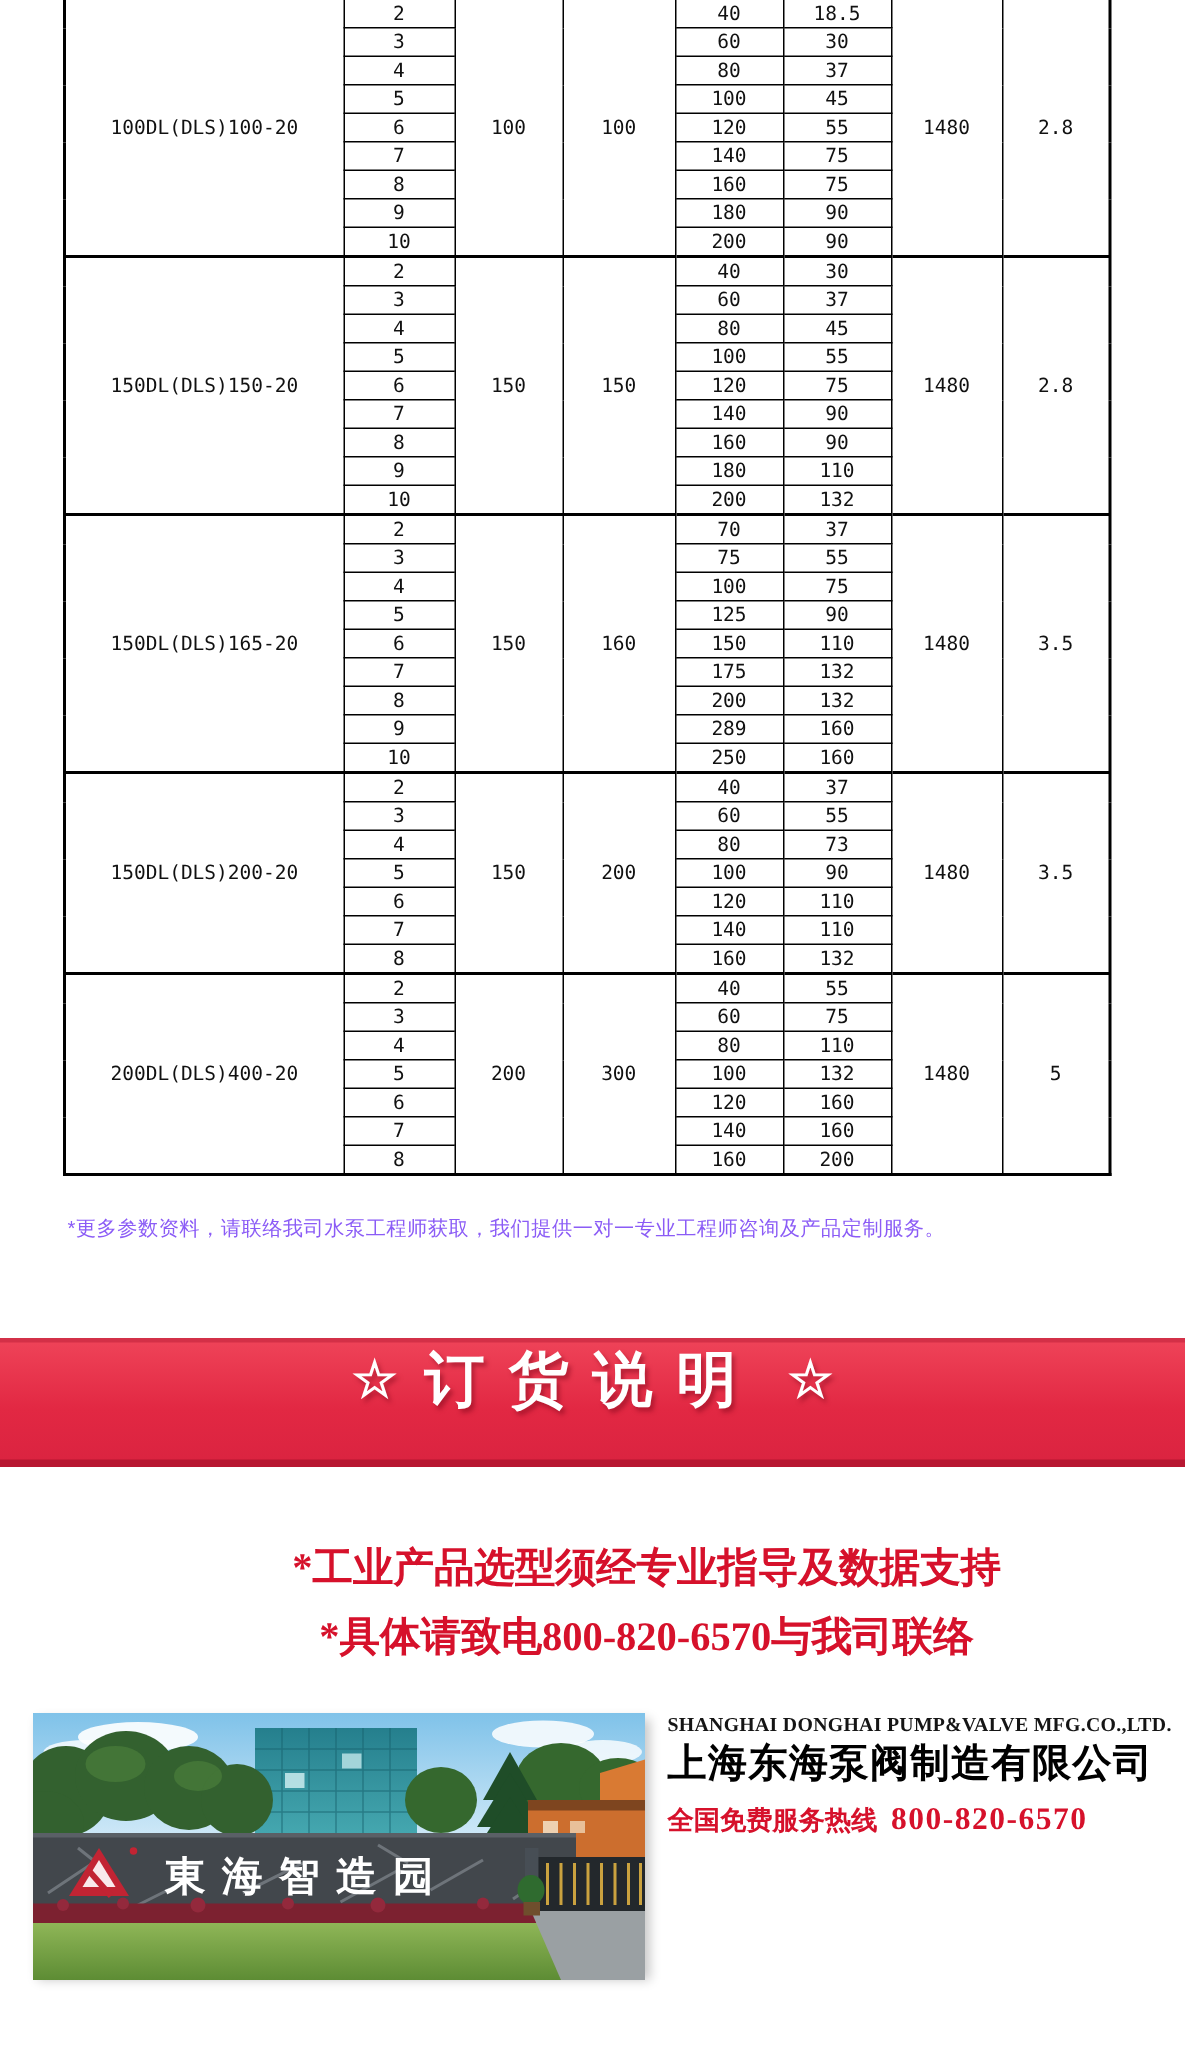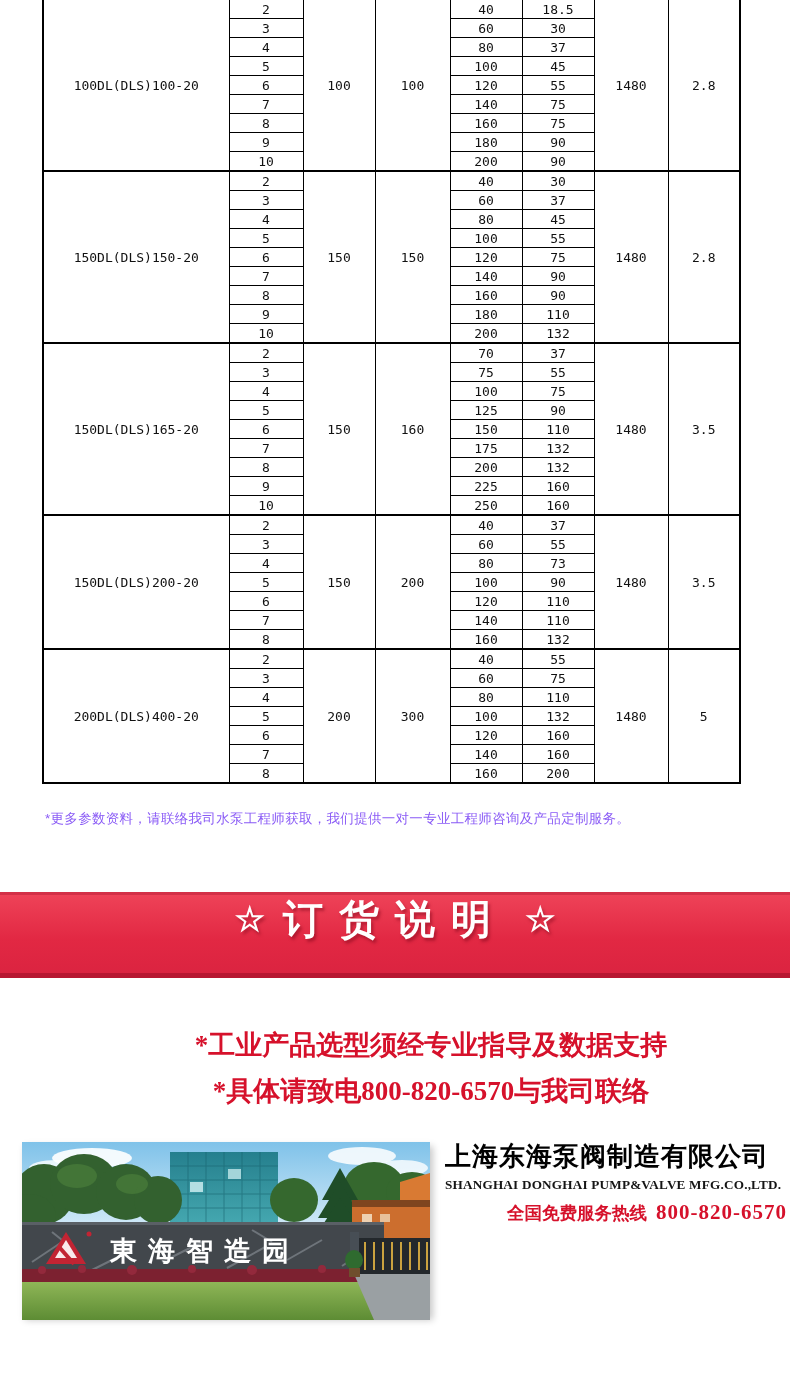"225" td { text: 225 -> 289 }
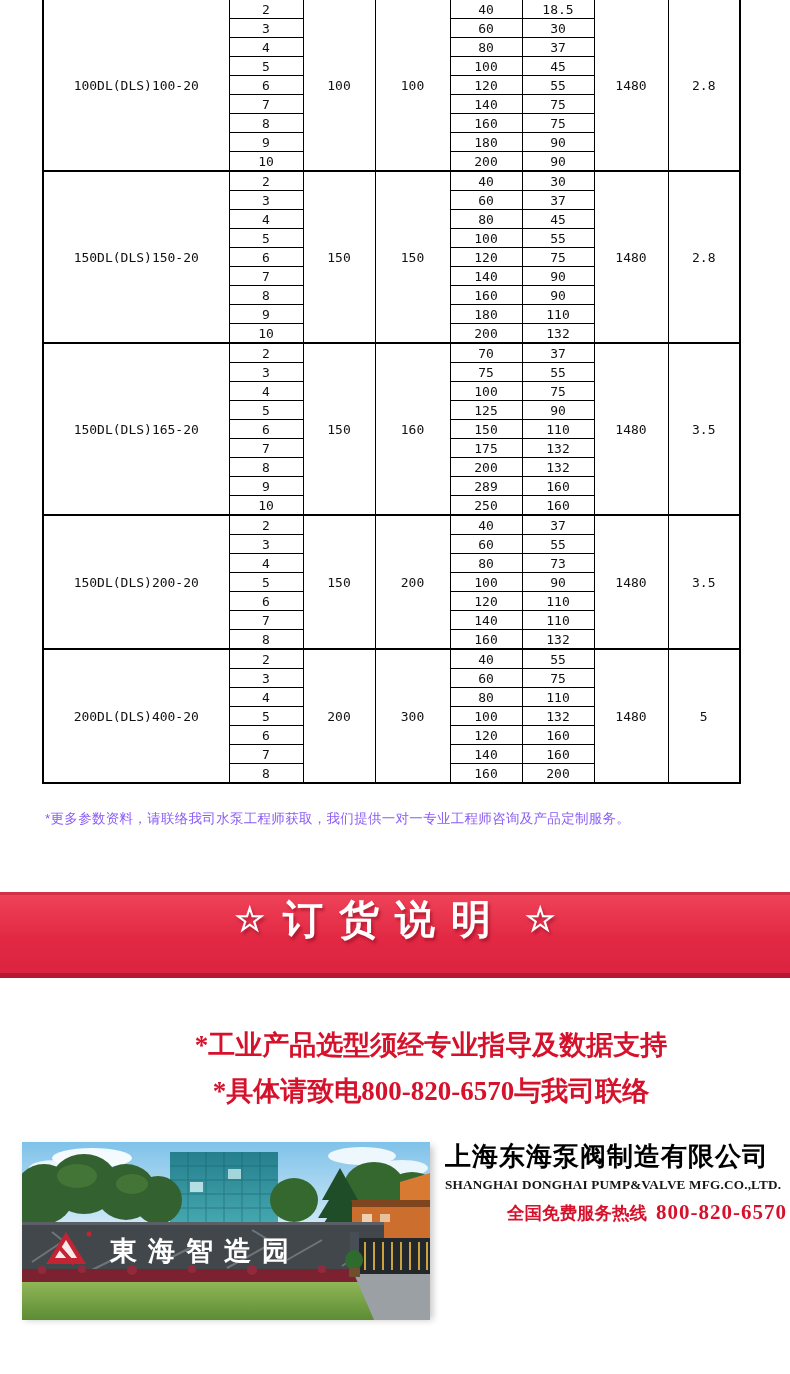"上海东海泵阀制造有限公司" div { order: before "SHANGHAI DONGHAI PUMP&VALVE MFG.CO.,LTD." -> after "SHANGHAI DONGHAI PUMP&VALVE MFG.CO.,LTD." }
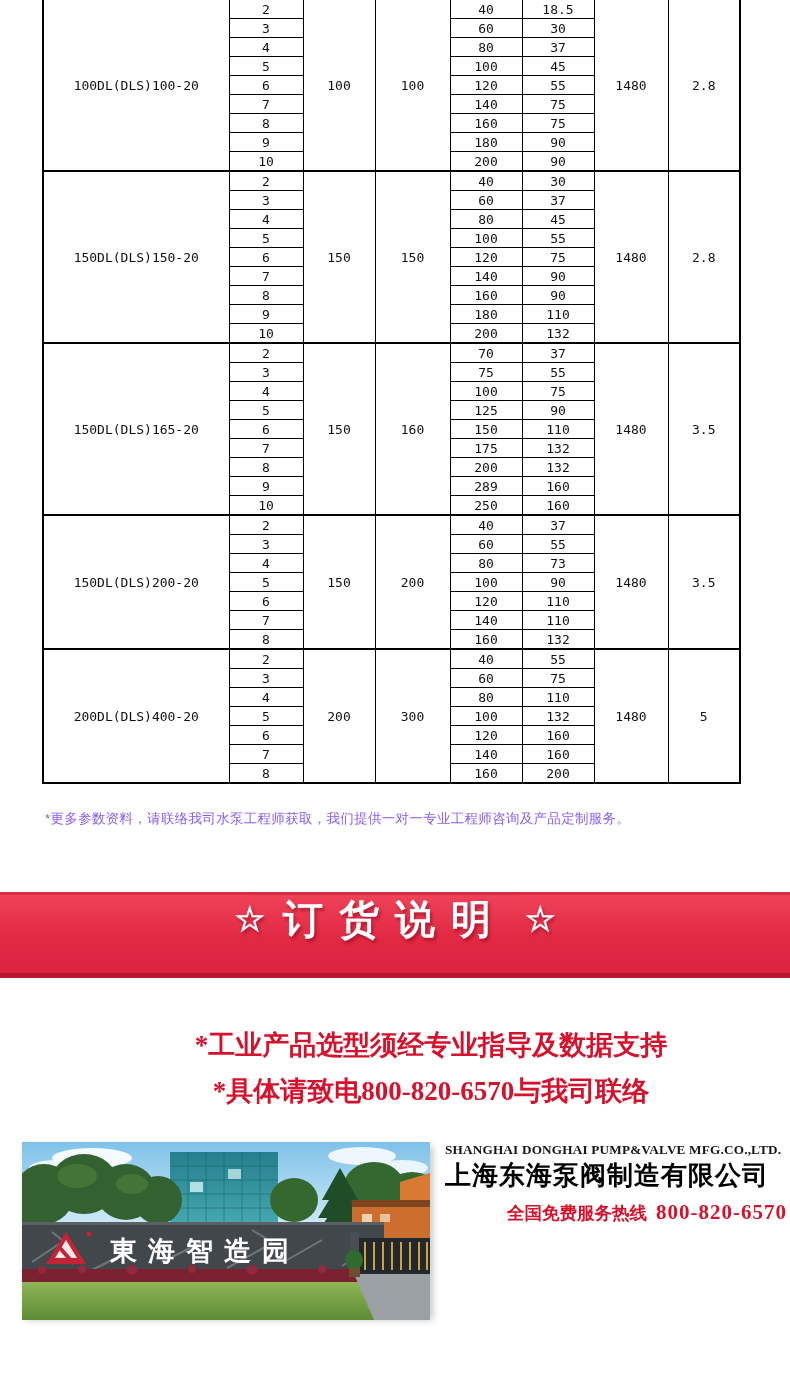"全国免费服务热线 800-820-6570" div { text-align: right -> none }
